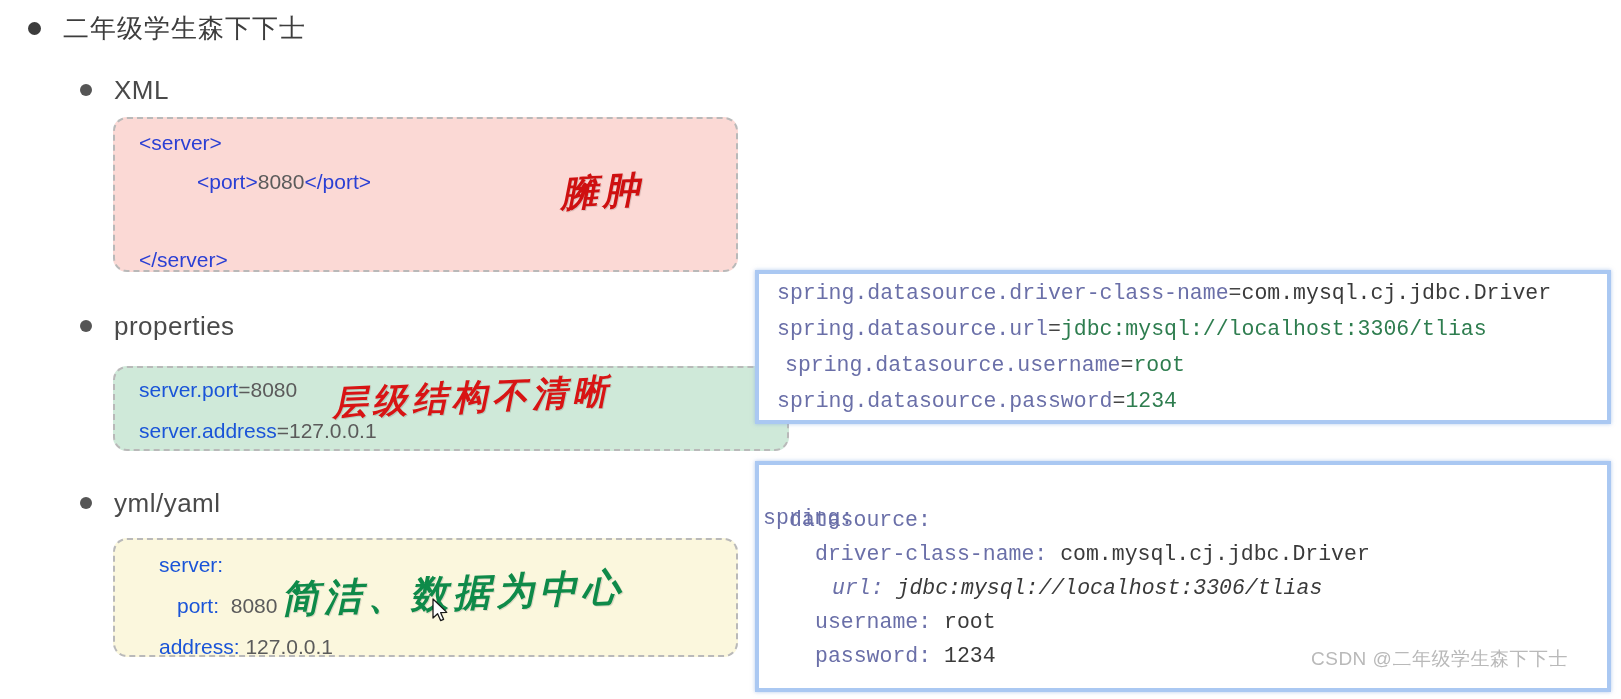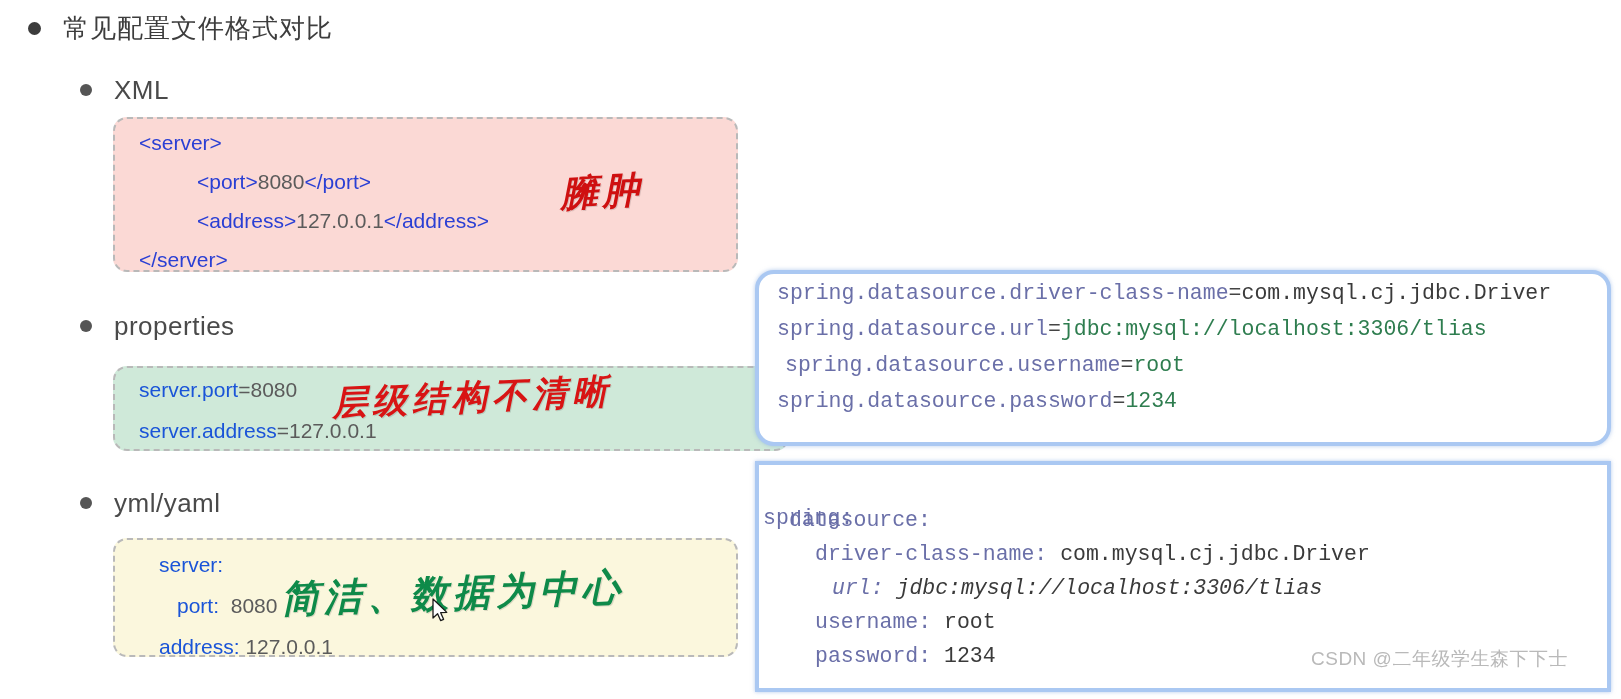"常见配置文件格式对比" span.heading-text { text: 常见配置文件格式对比 -> 二年级学生森下下士 }
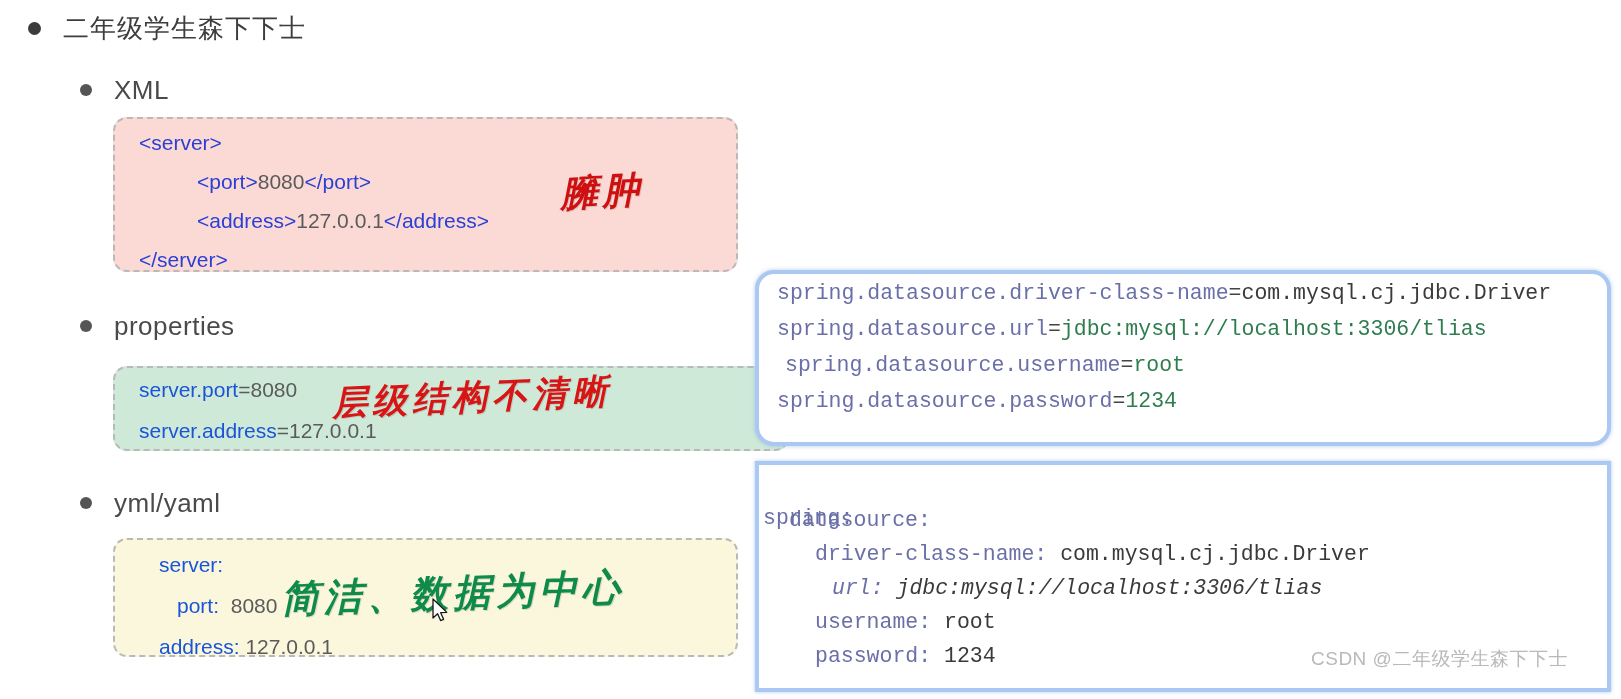"<address>127.0.0.1</address>" div.code-line { html: <div><span>&lt;address&gt;</span><span>127.0.0.1</span><span>&lt;/address&gt;</span></div> -> none }
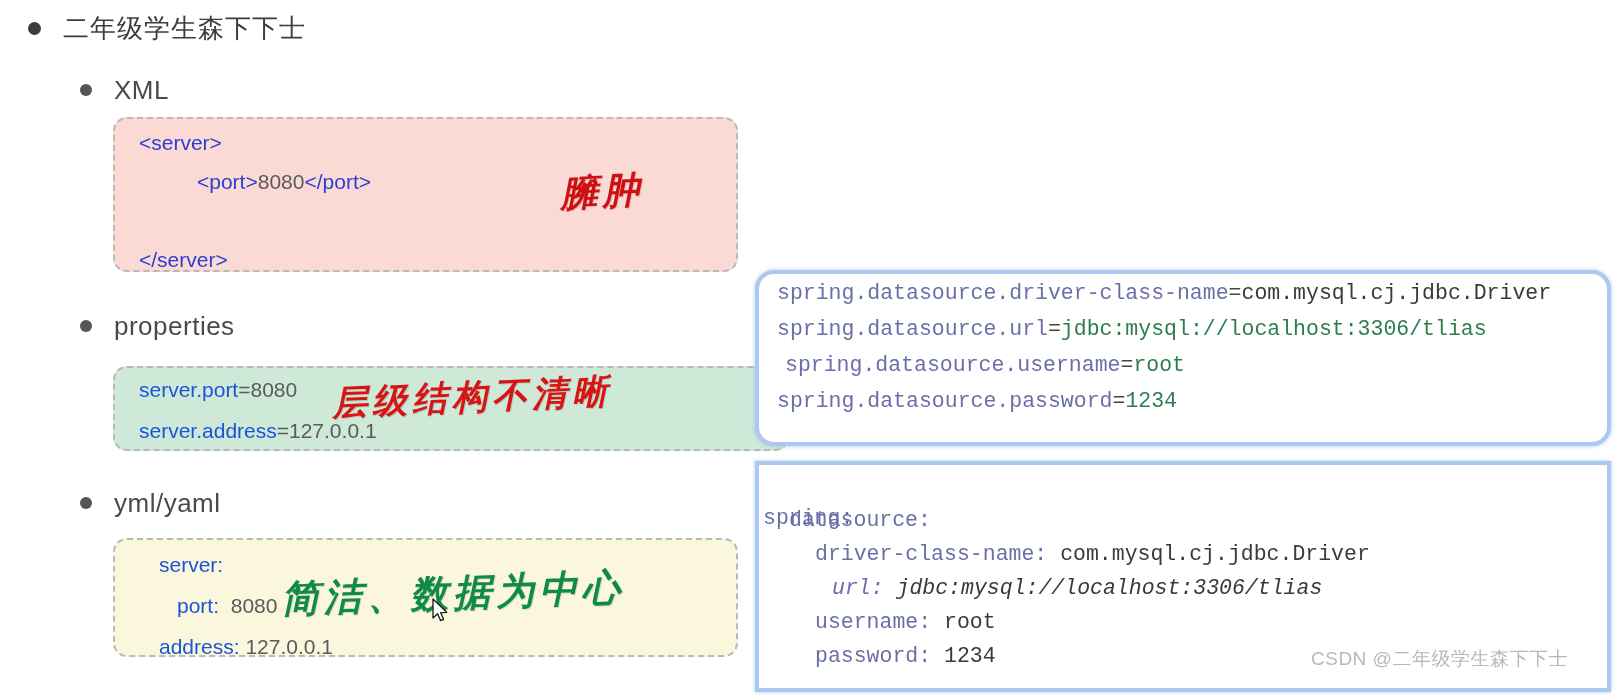"spring.datasource.driver-class-name=com." #panel-properties { border-radius: 19px -> none; height: 176px -> 154px }
